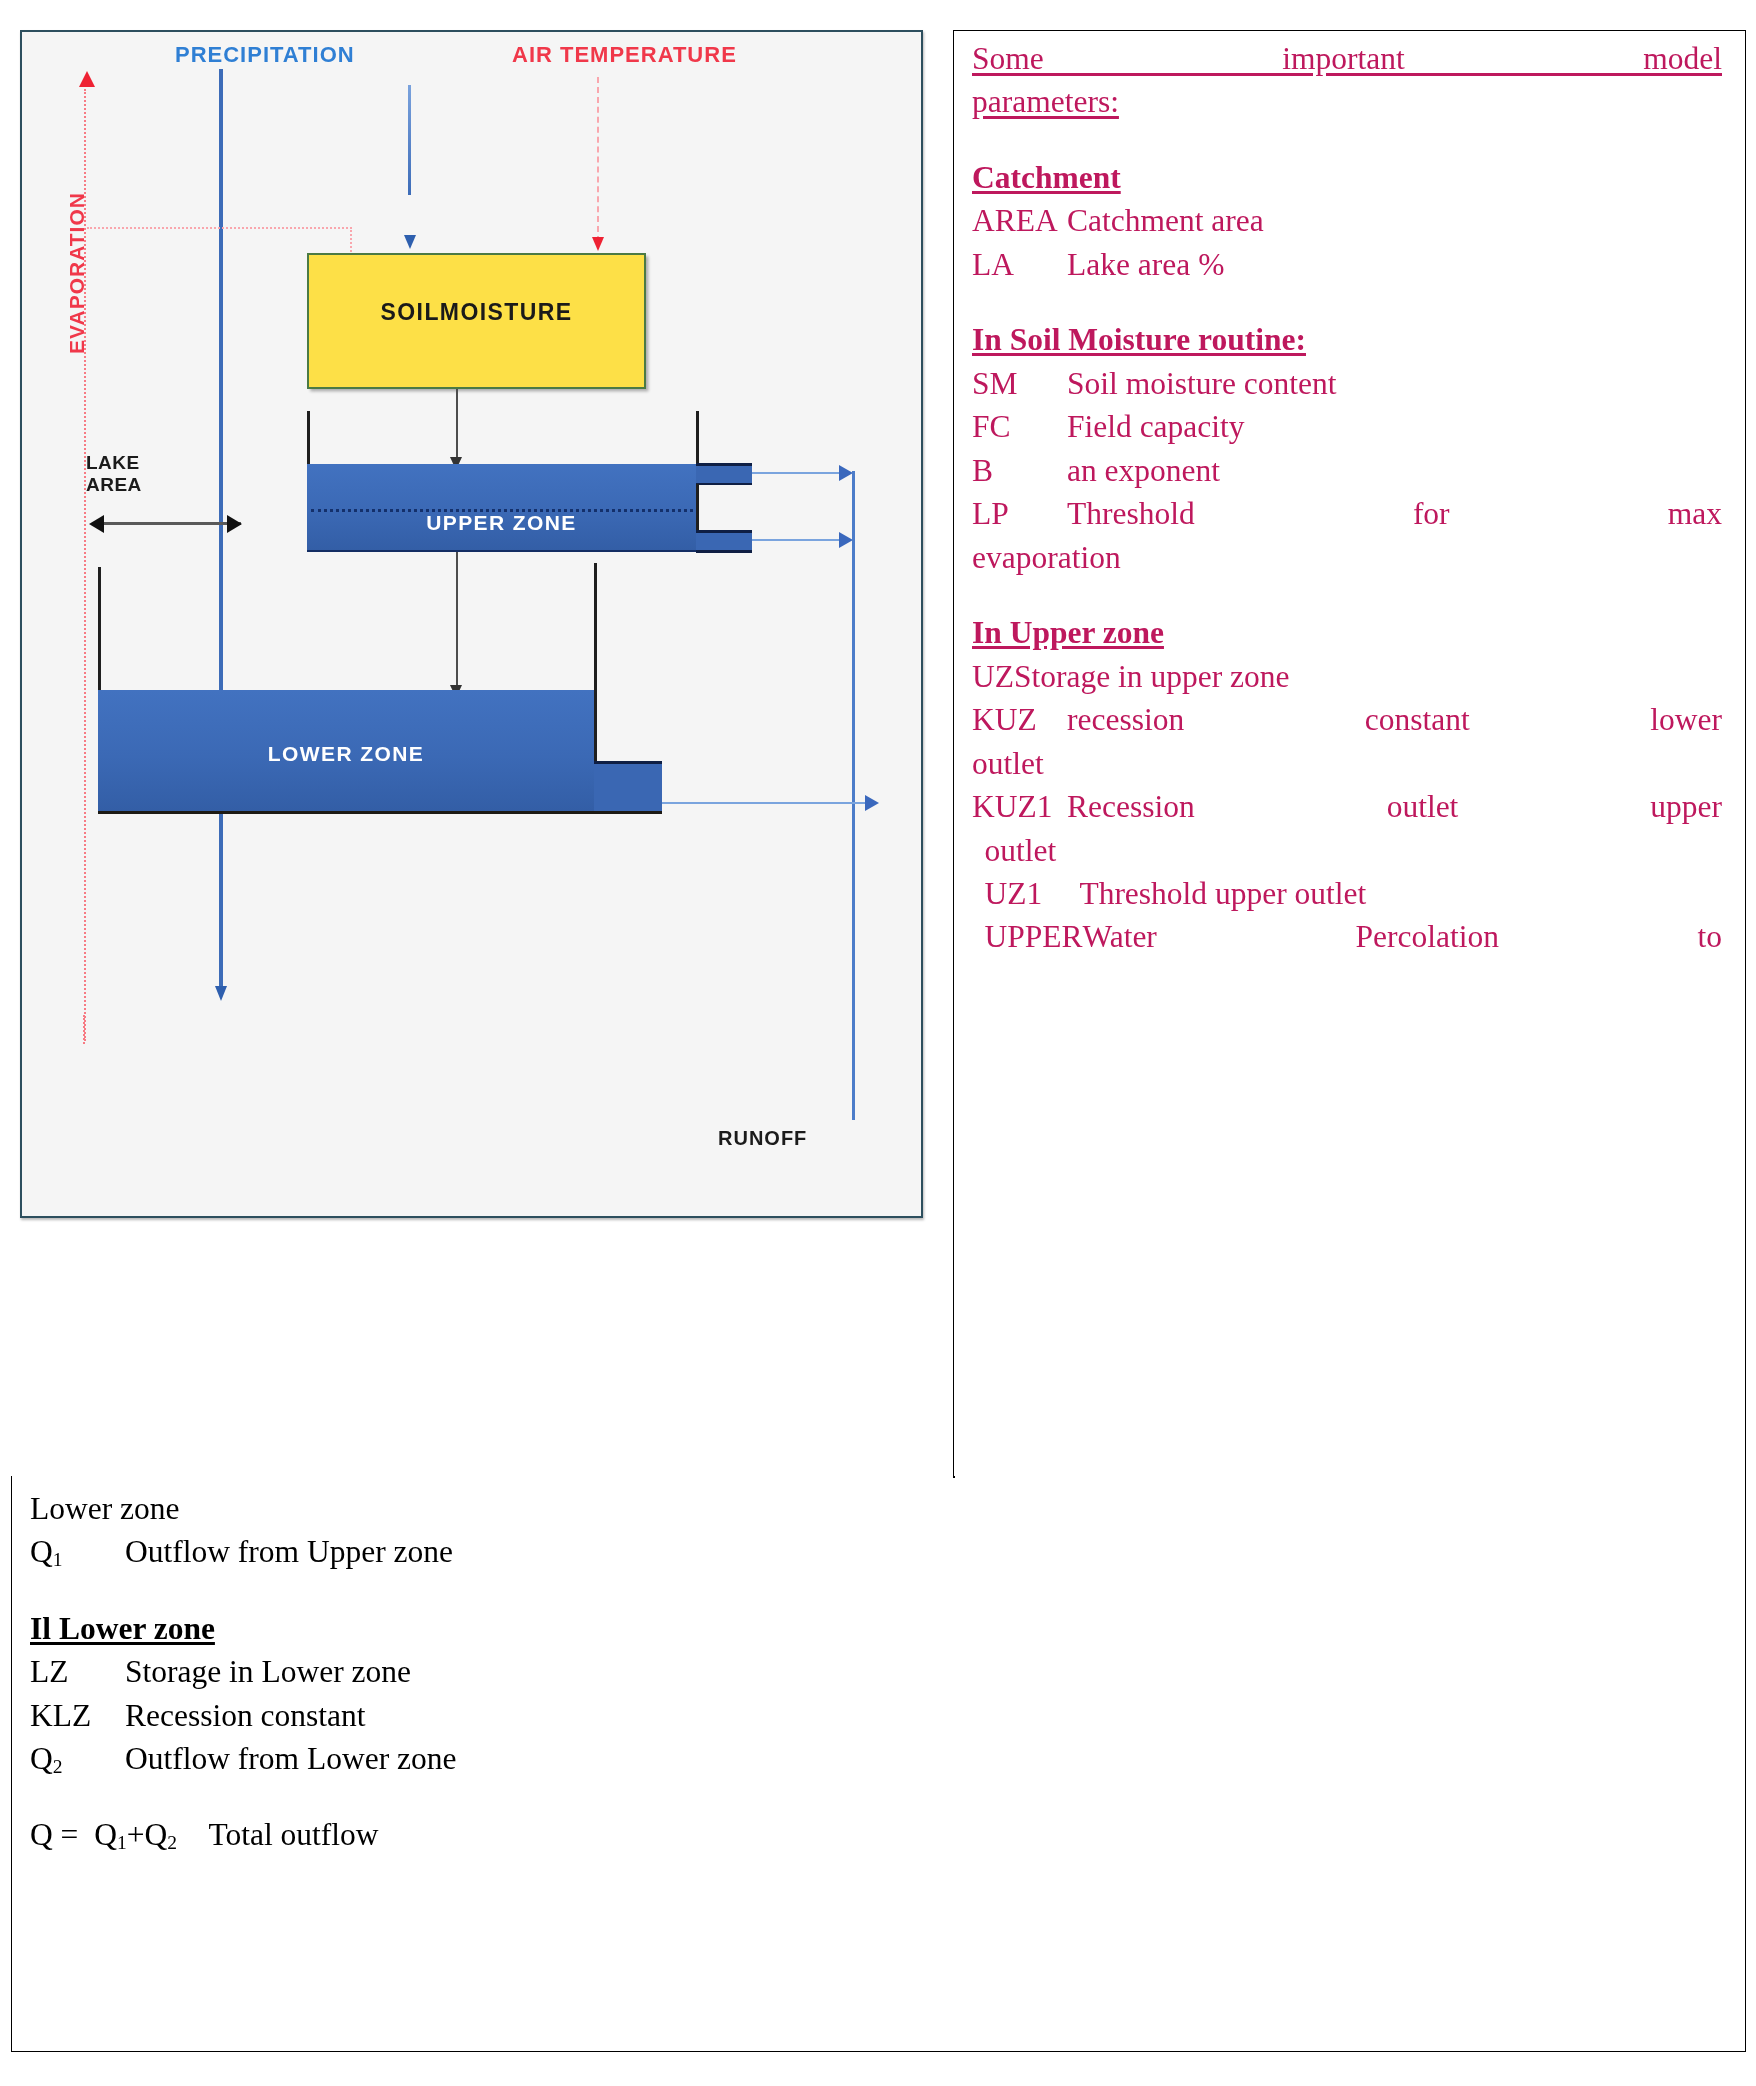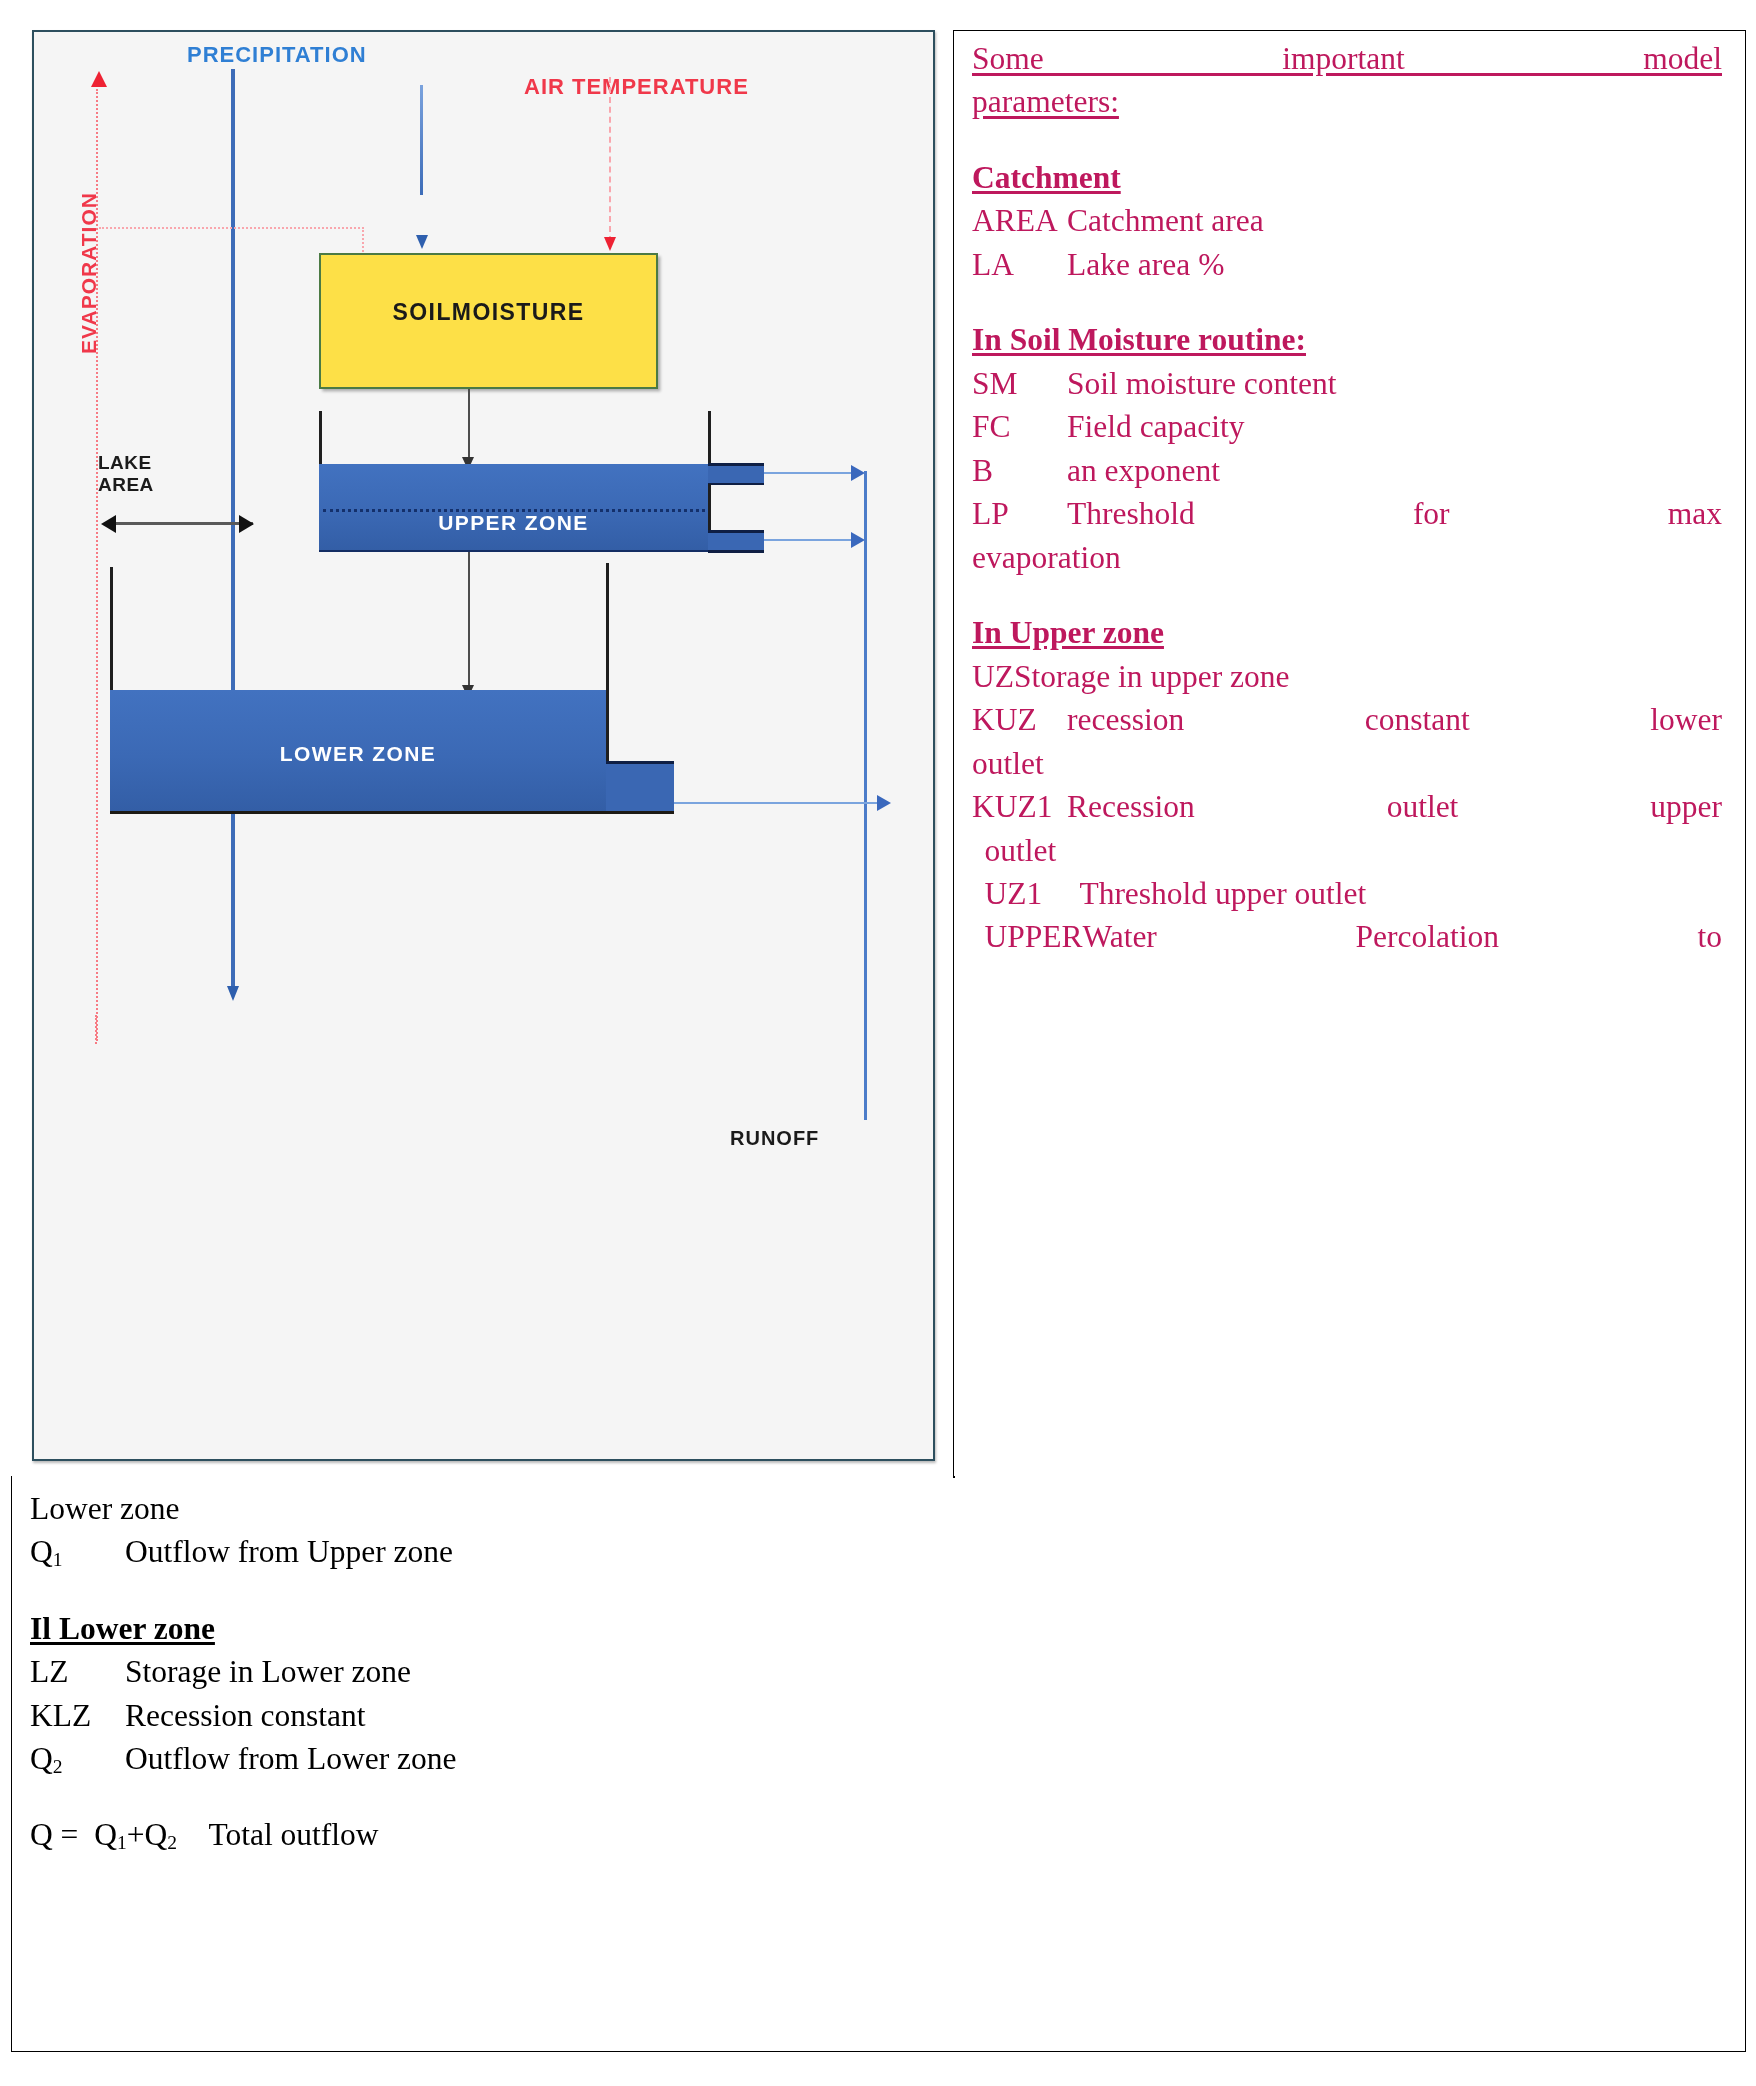"PRECIPITATION" #diagram { height: 1431px -> 1188px; left: 32px -> 20px }
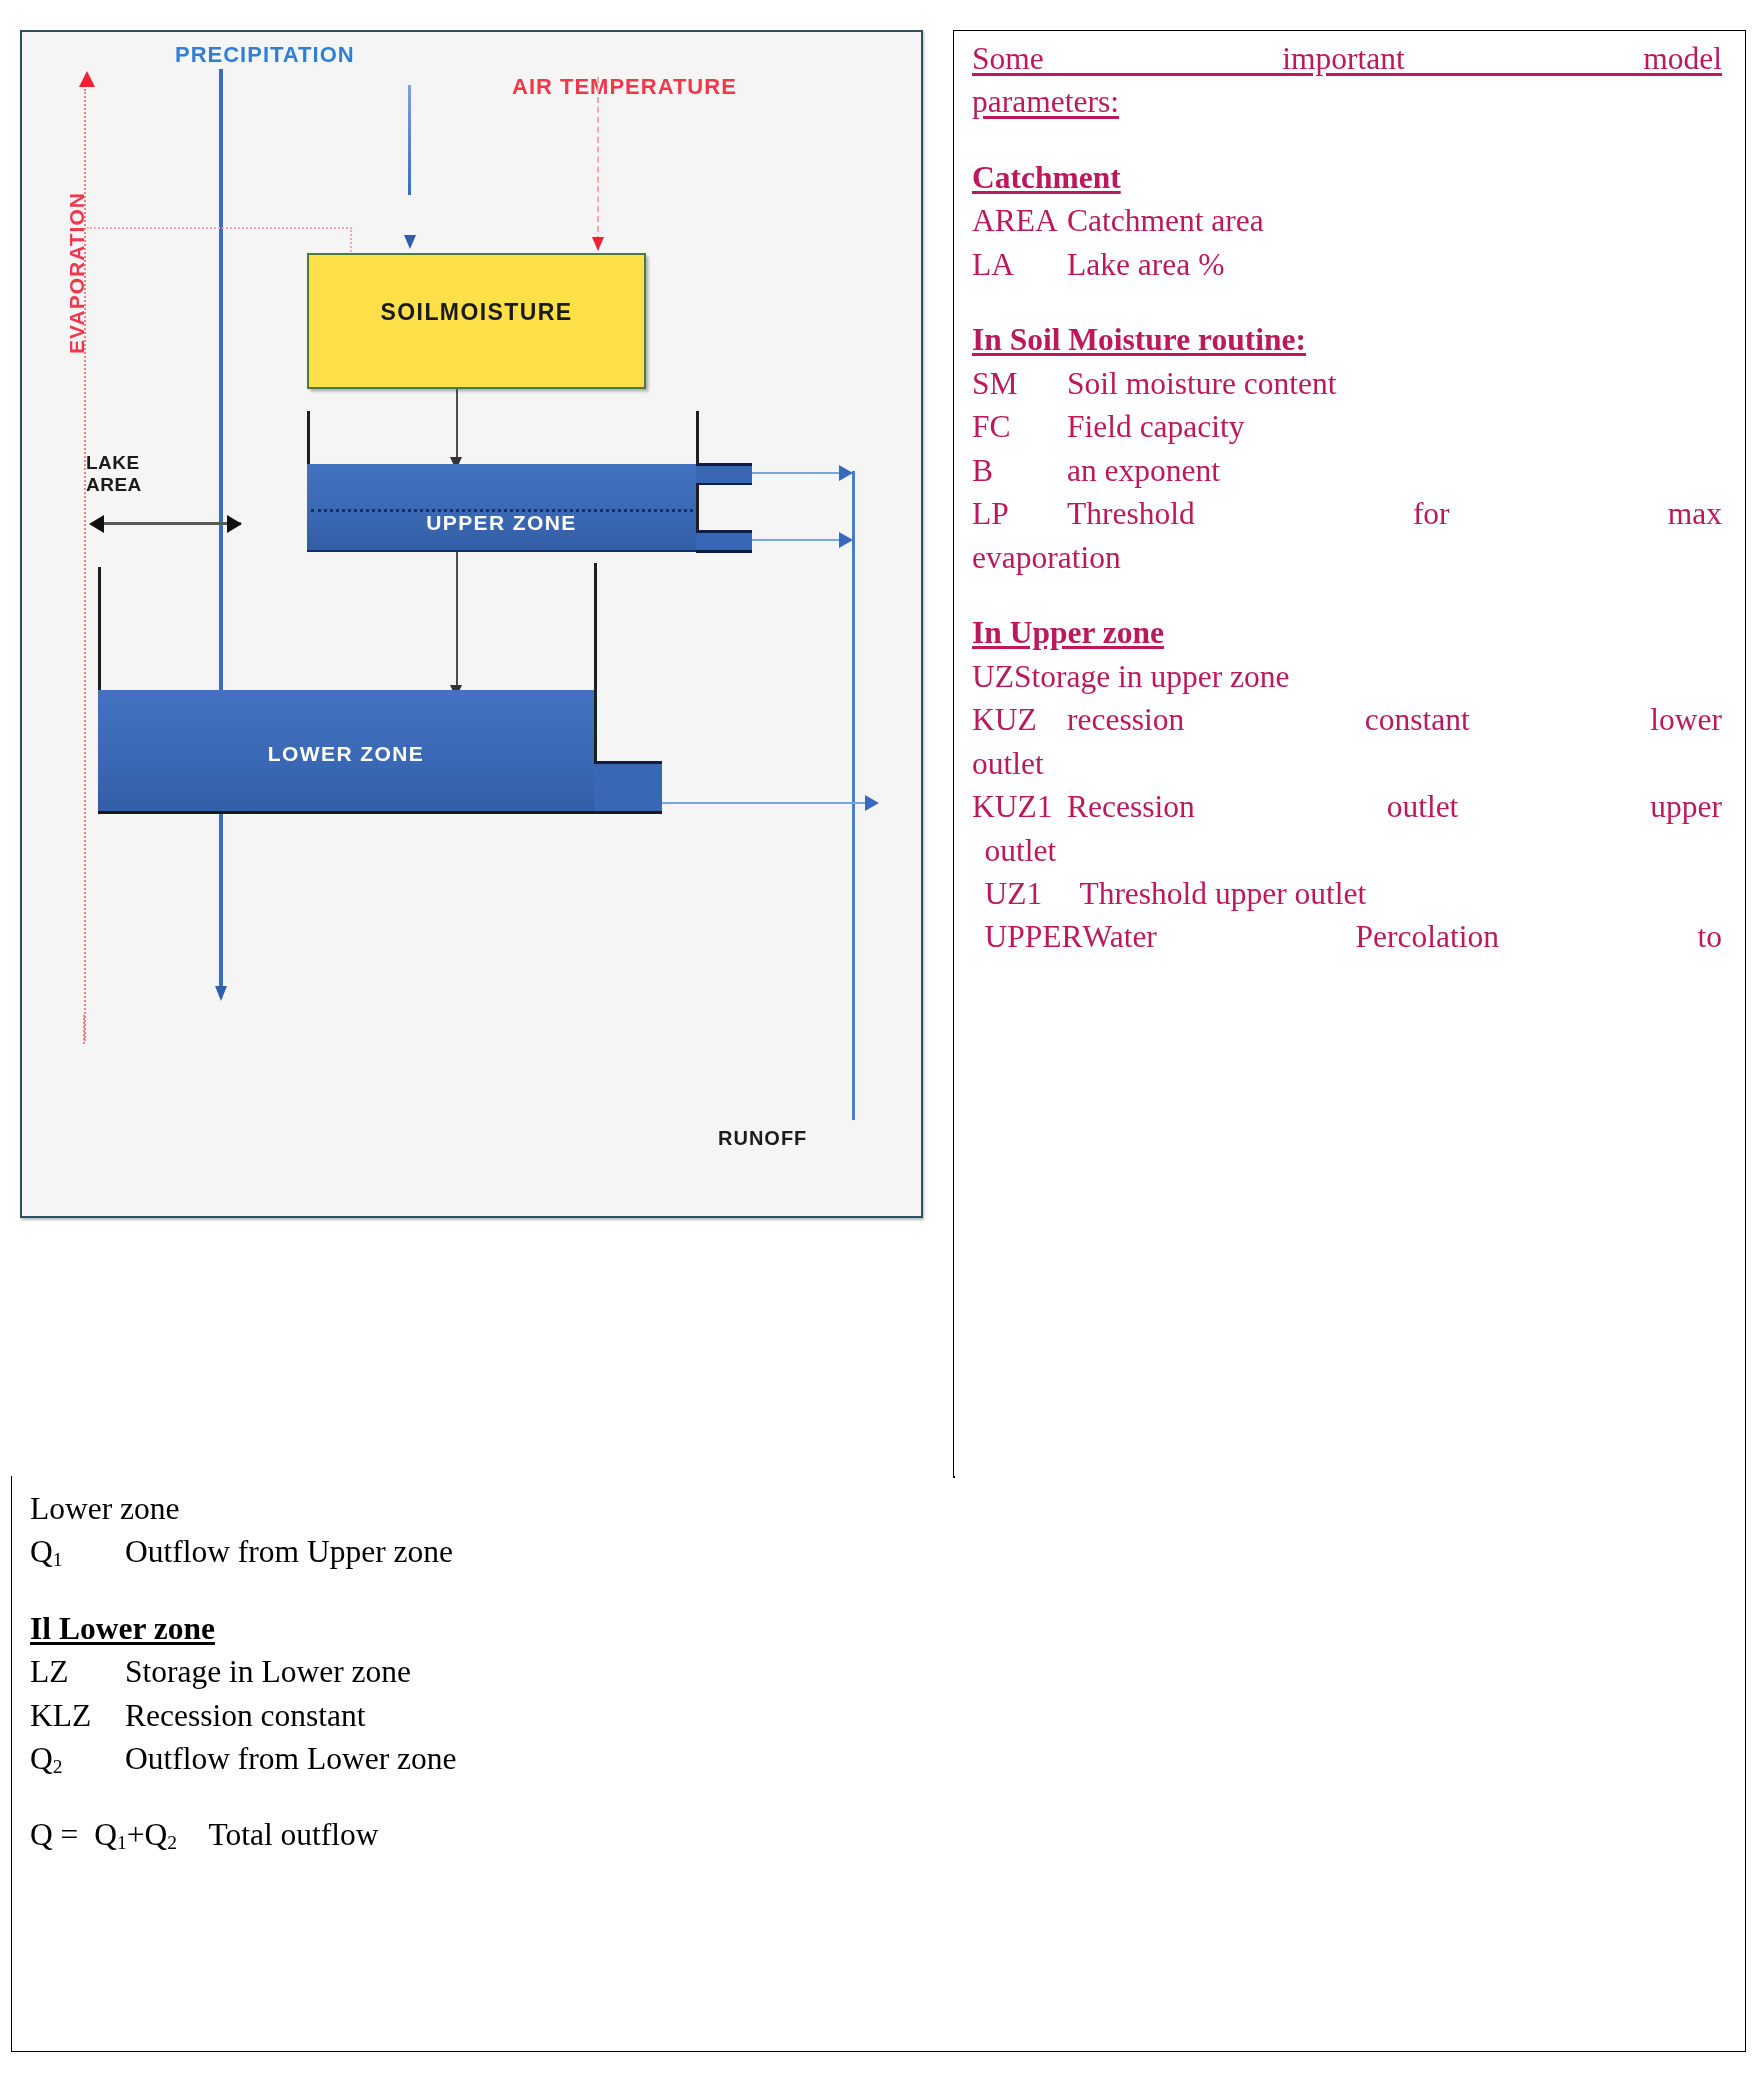"AIR TEMPERATURE" #lbl-airtemp { margin-top: 32px -> none }
